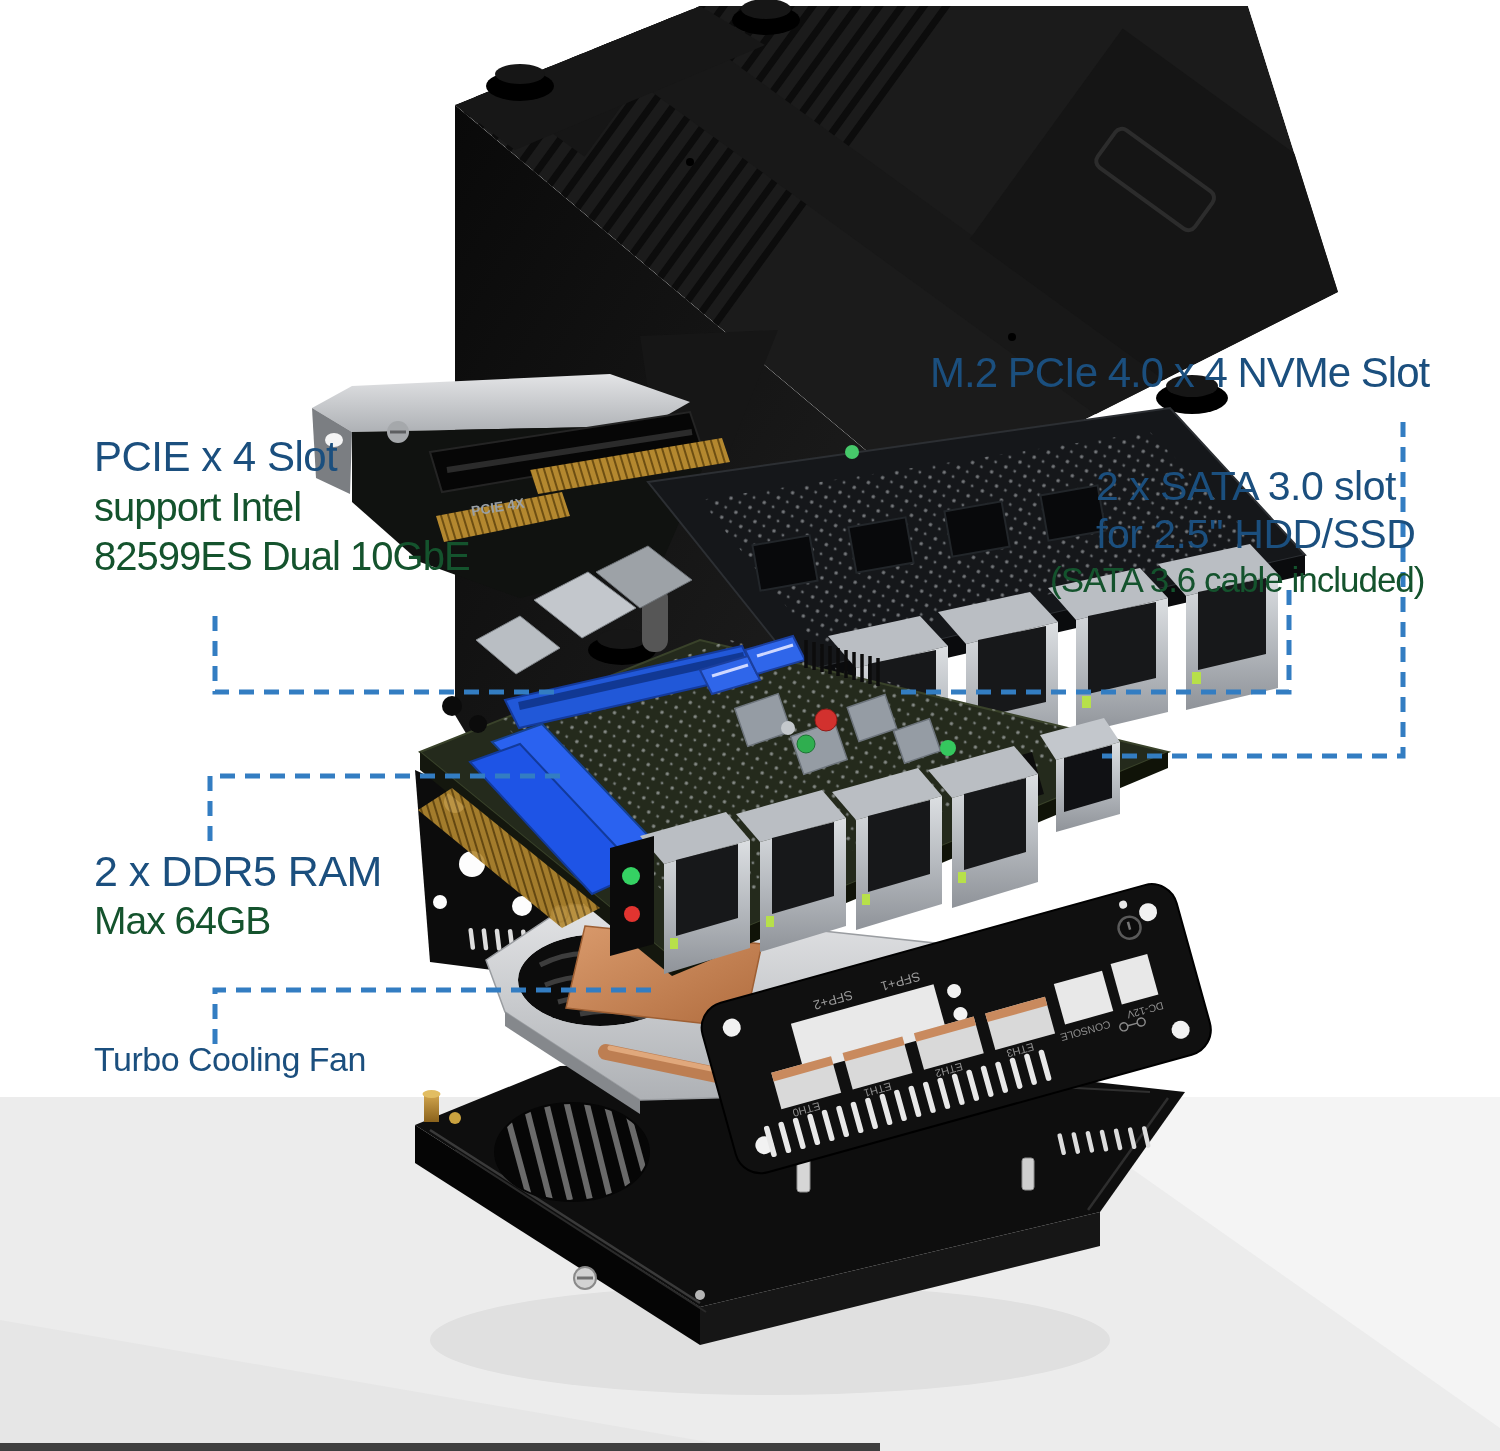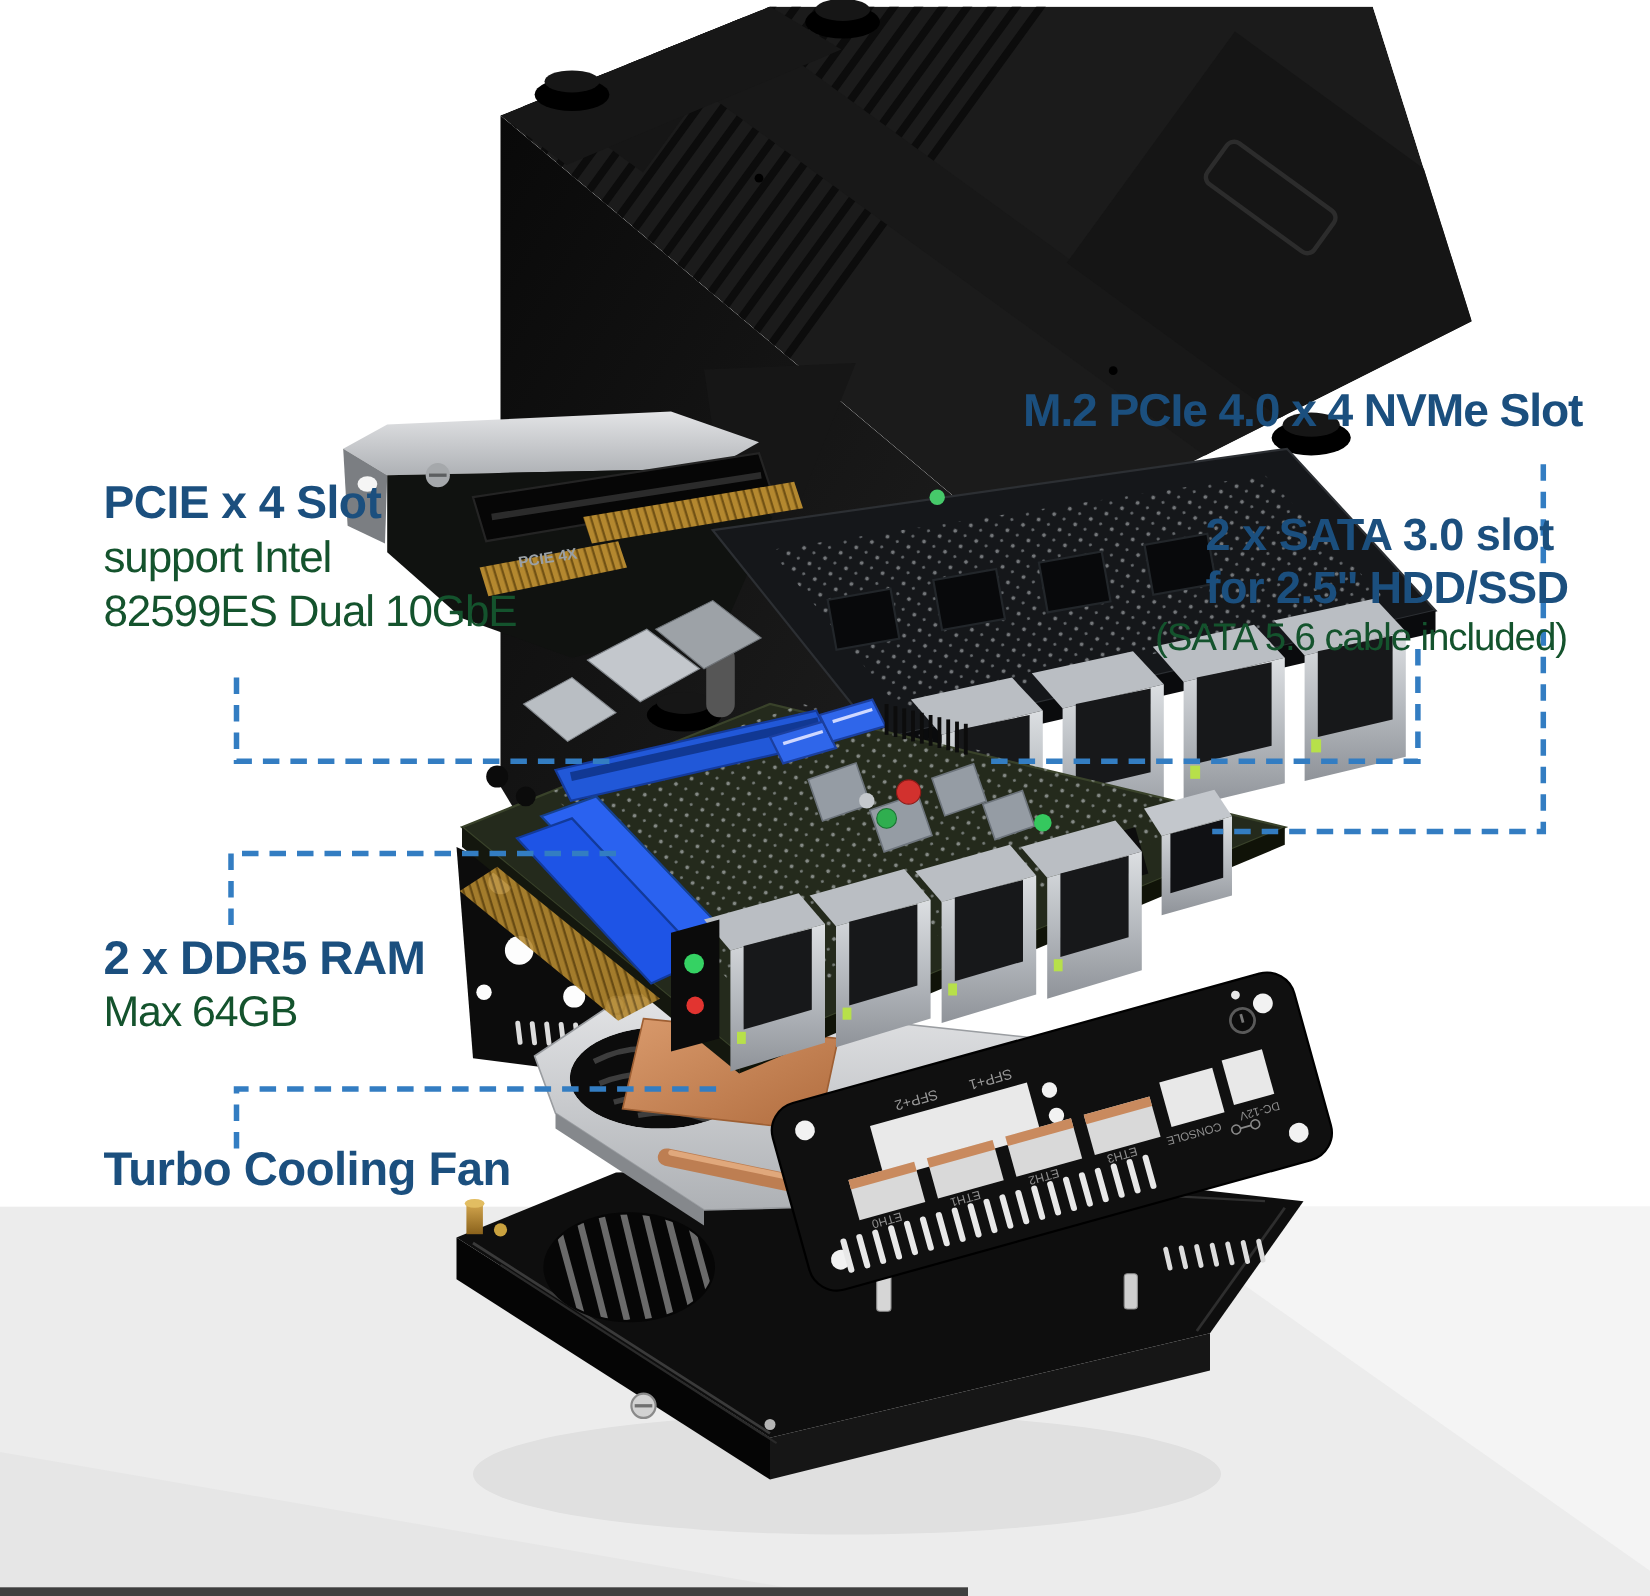"M.2 PCIe 4.0 x 4" .t-blue { font-weight: bold -> normal }
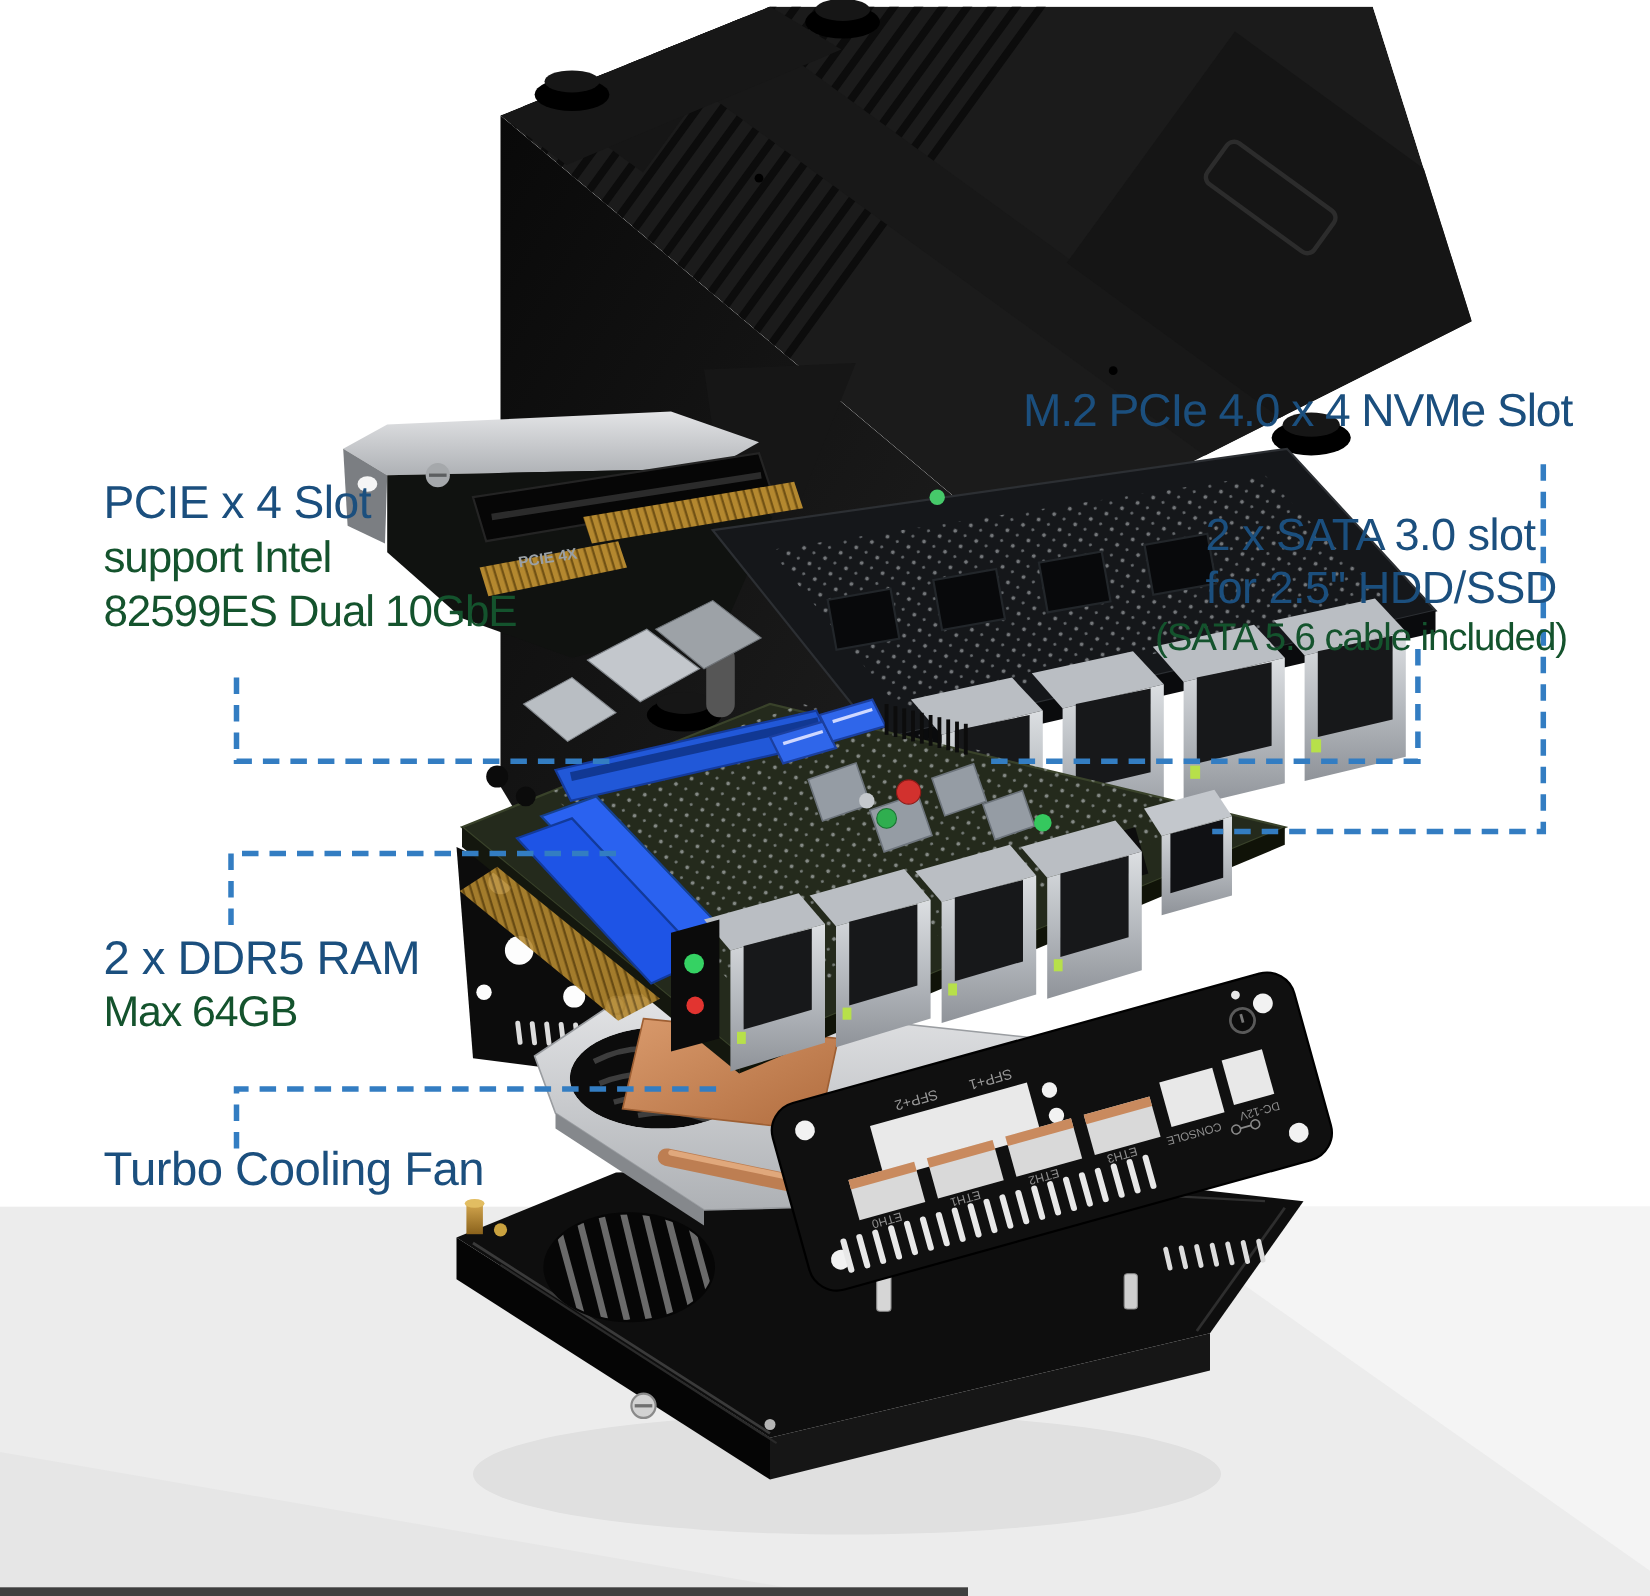"(SATA 5.6 cable included)" div.note { text: 5.6 -> 3.6 }
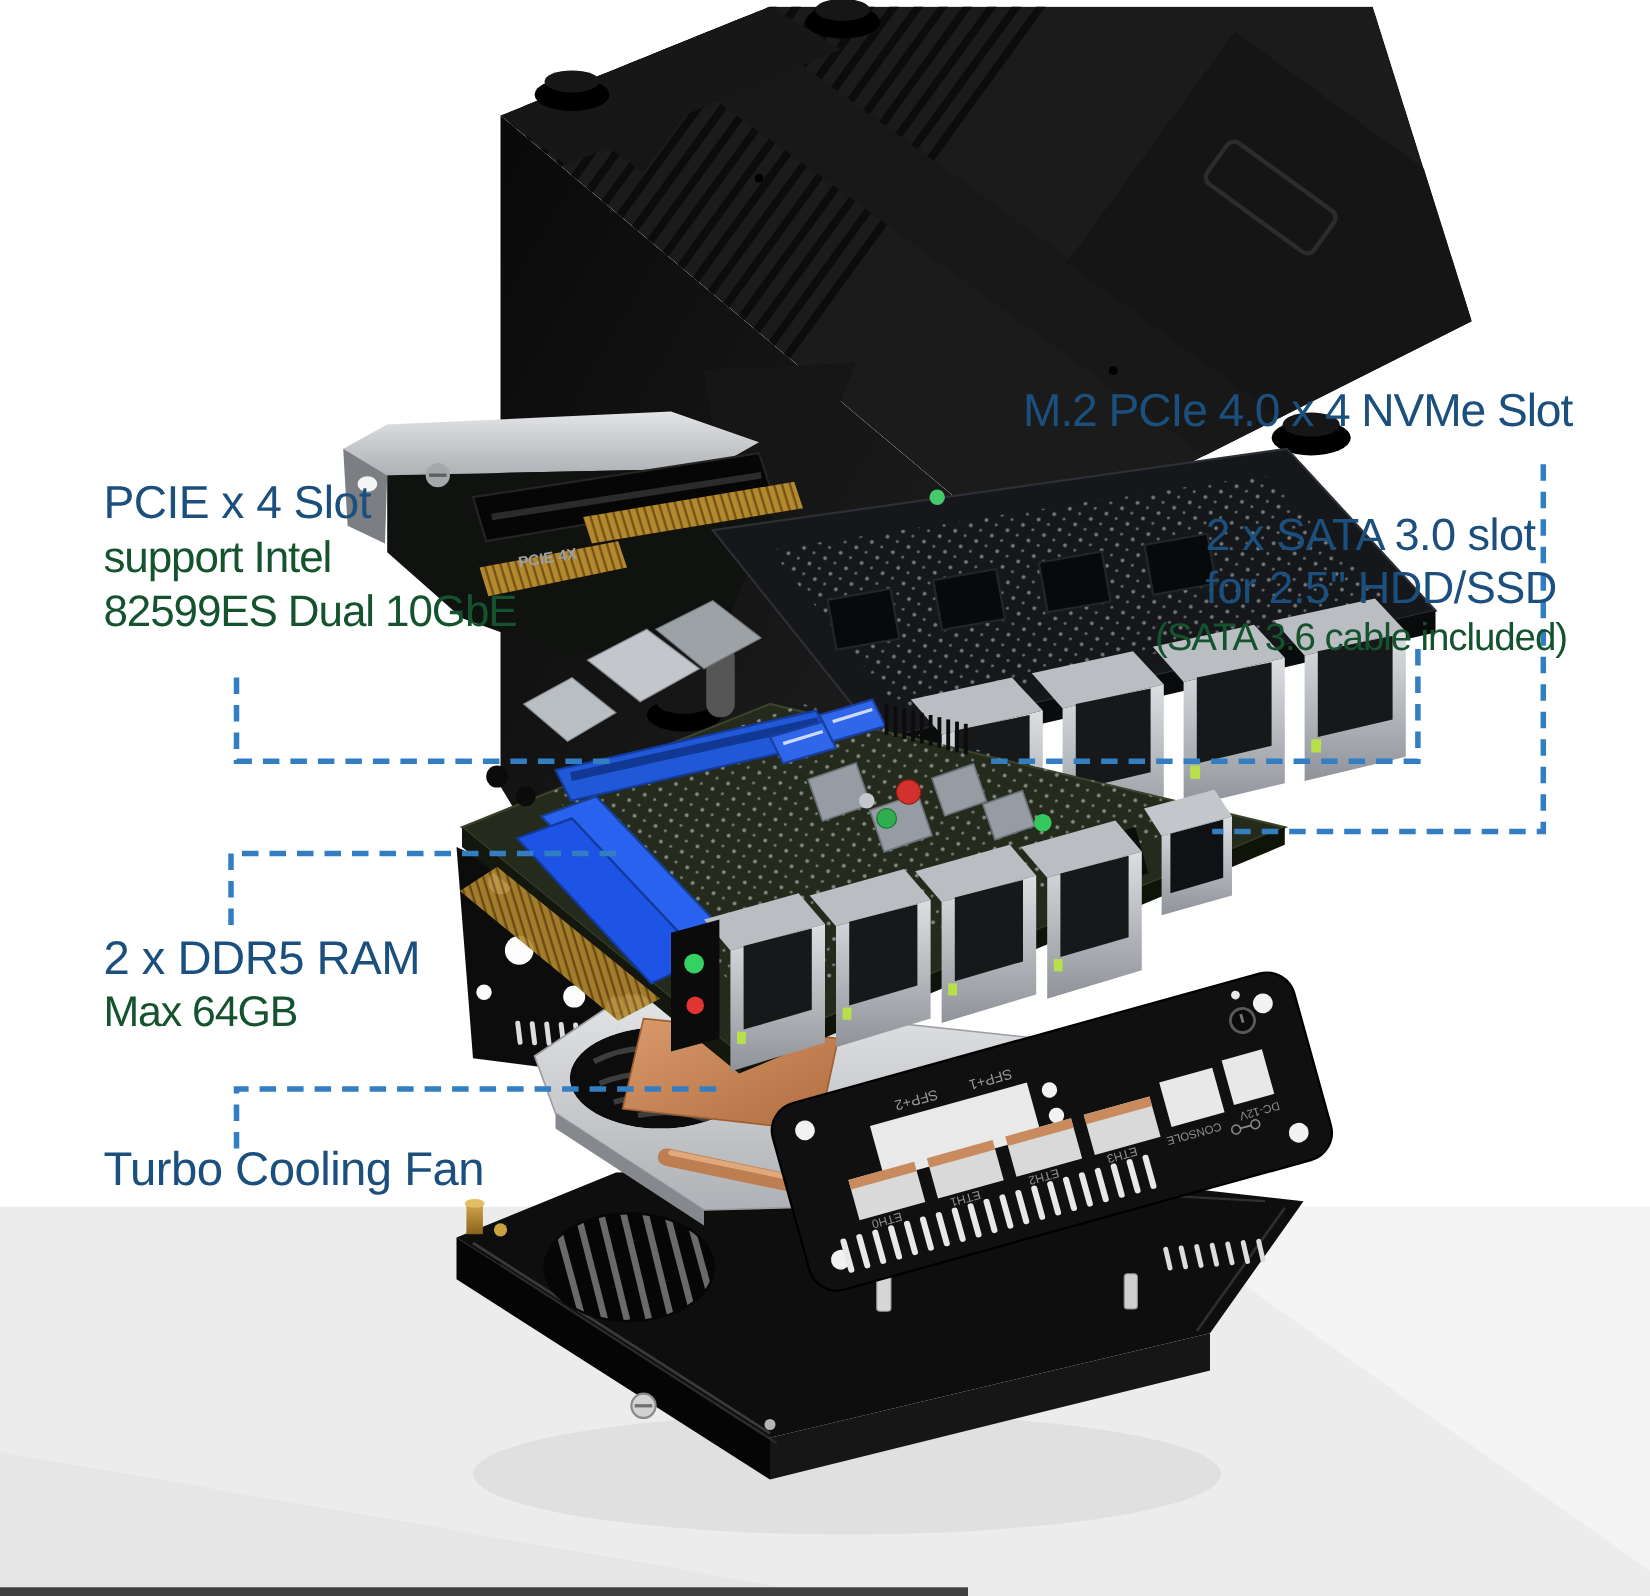"Turbo Cooling Fan" .lbl-fan { font-size: 43px -> 34px }
